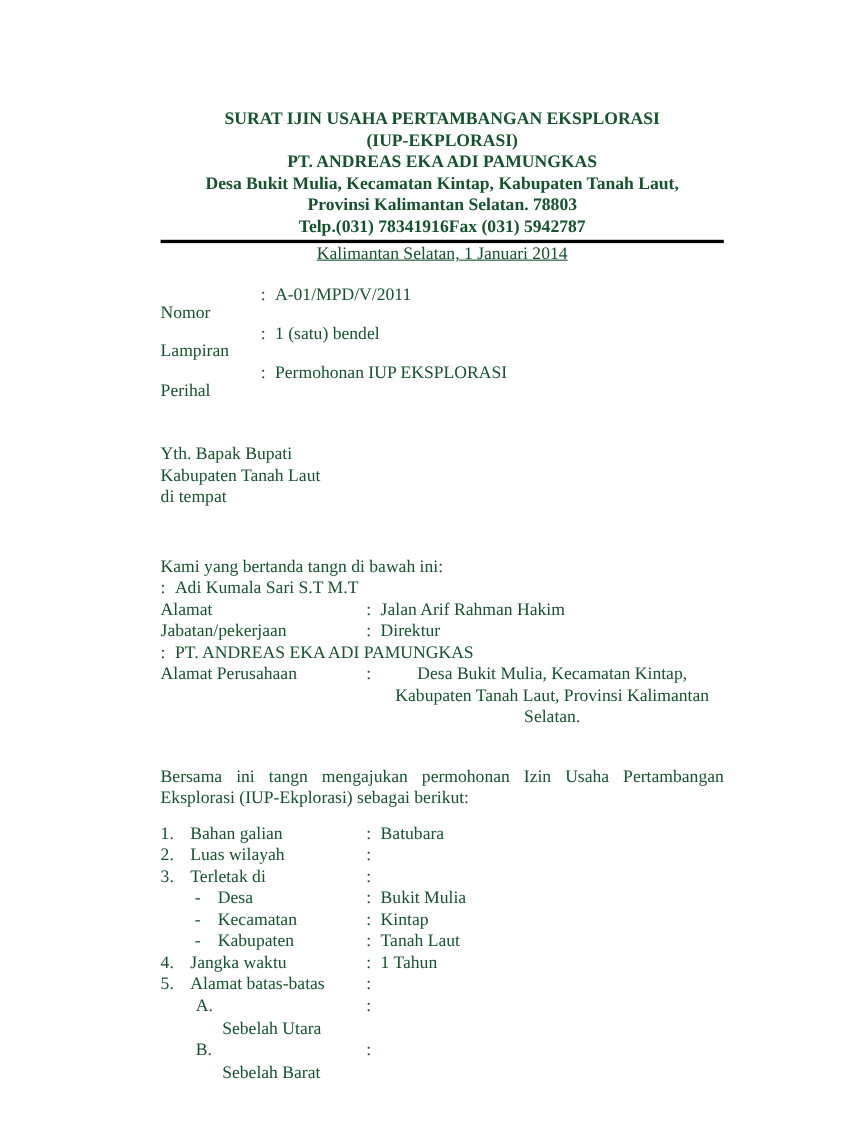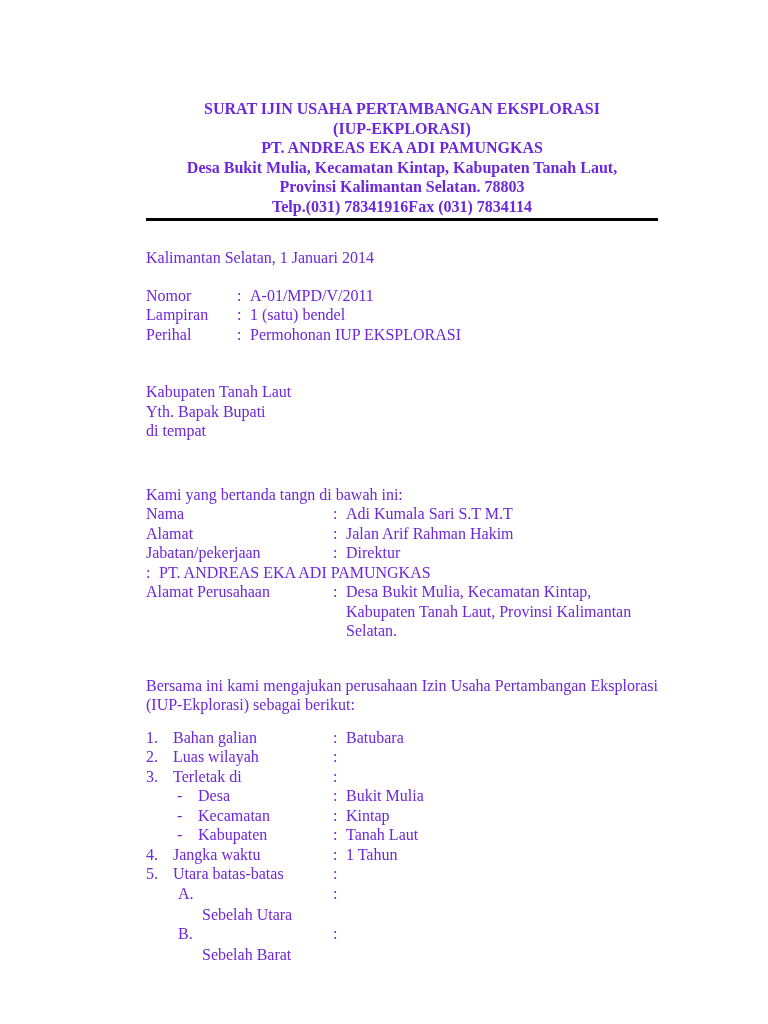"SURAT IJIN USAHA PERTAMBANGAN EKSPLORASI" .page { color: #6d28d9 -> #14532d }
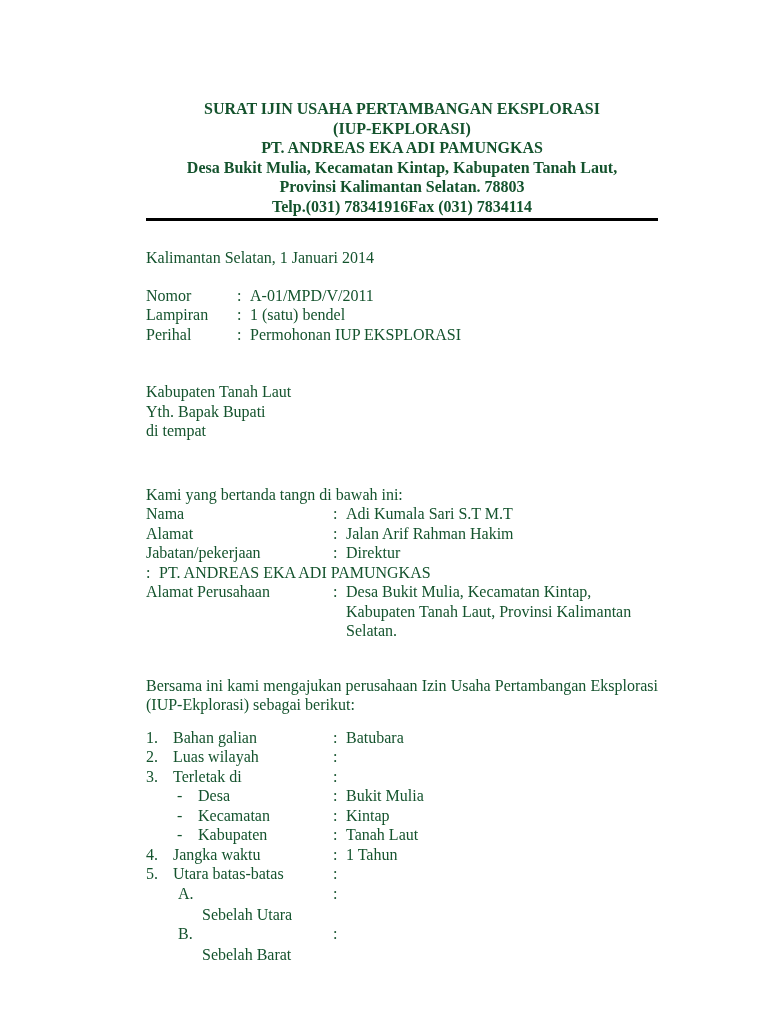"Telp.(031) 78341916Fax (031) 7834114" div { text: 7834114 -> 5942787 }
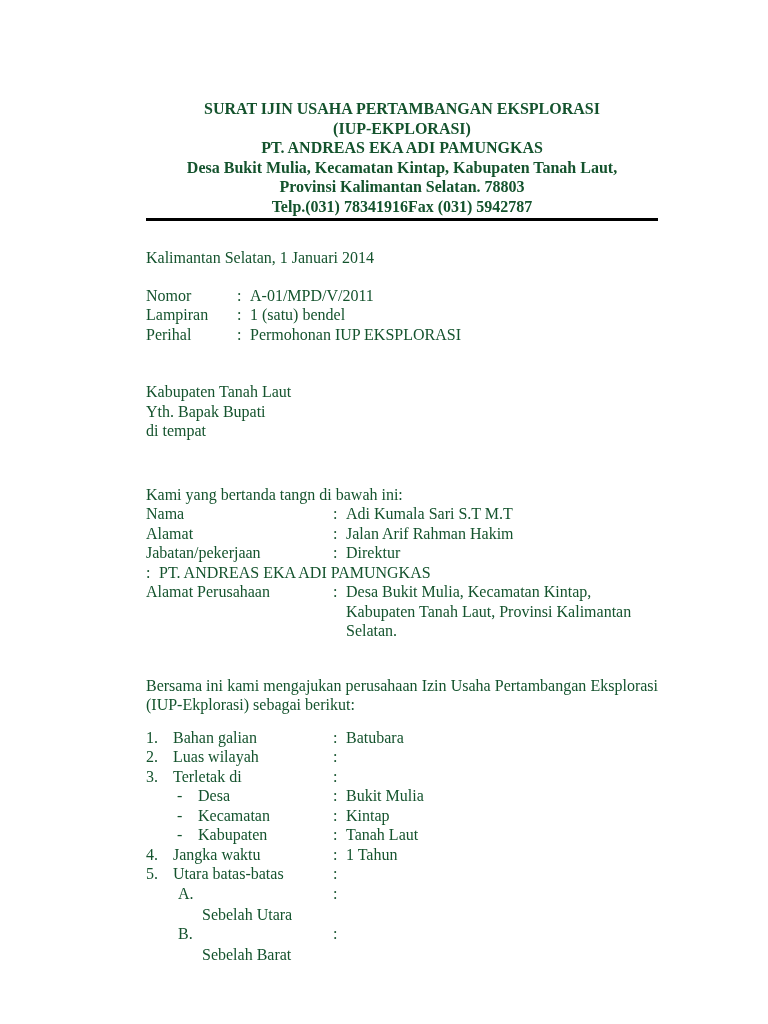"Kalimantan Selatan, 1 Januari 2014" .dateline { margin-top: 27px -> none; text-align: left -> center; text-decoration: none -> underline }
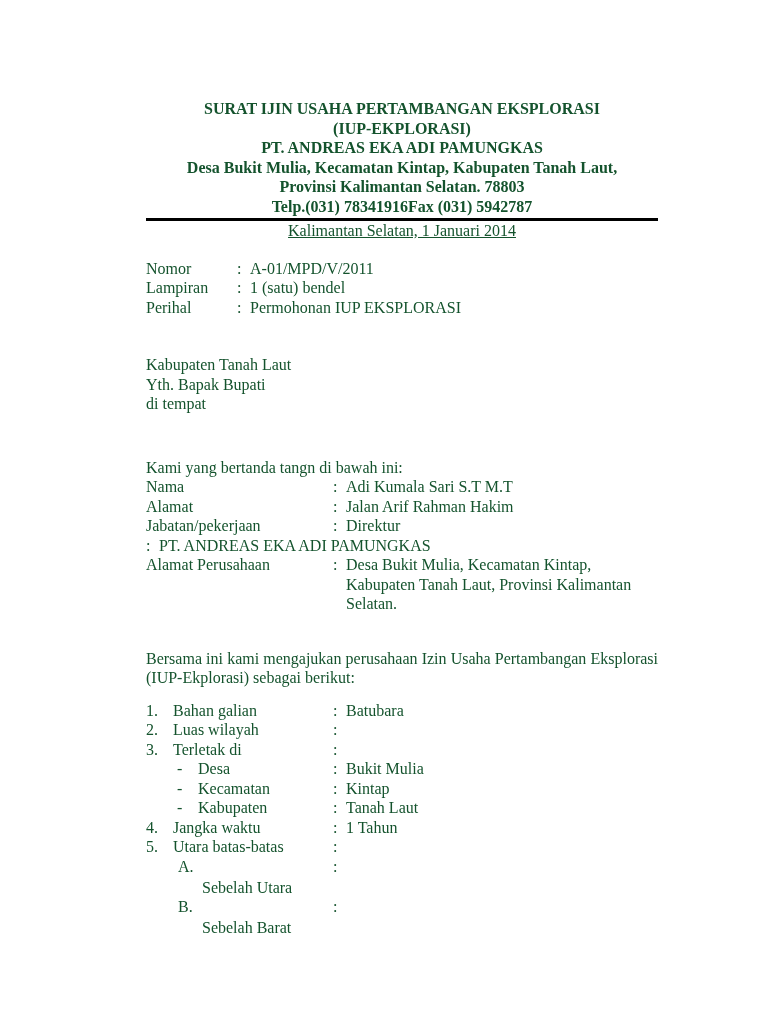"Nomor" .meta-block .label { margin-top: none -> 16px }
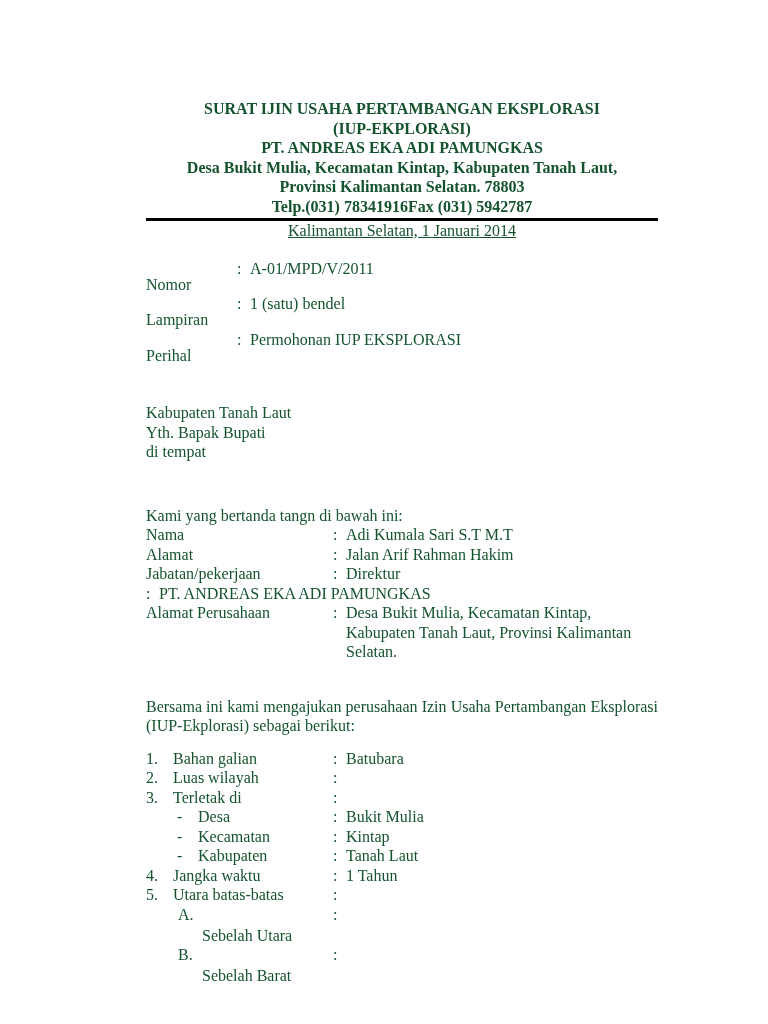"Kabupaten Tanah Laut" div { order: before "Yth. Bapak Bupati" -> after "Yth. Bapak Bupati" }
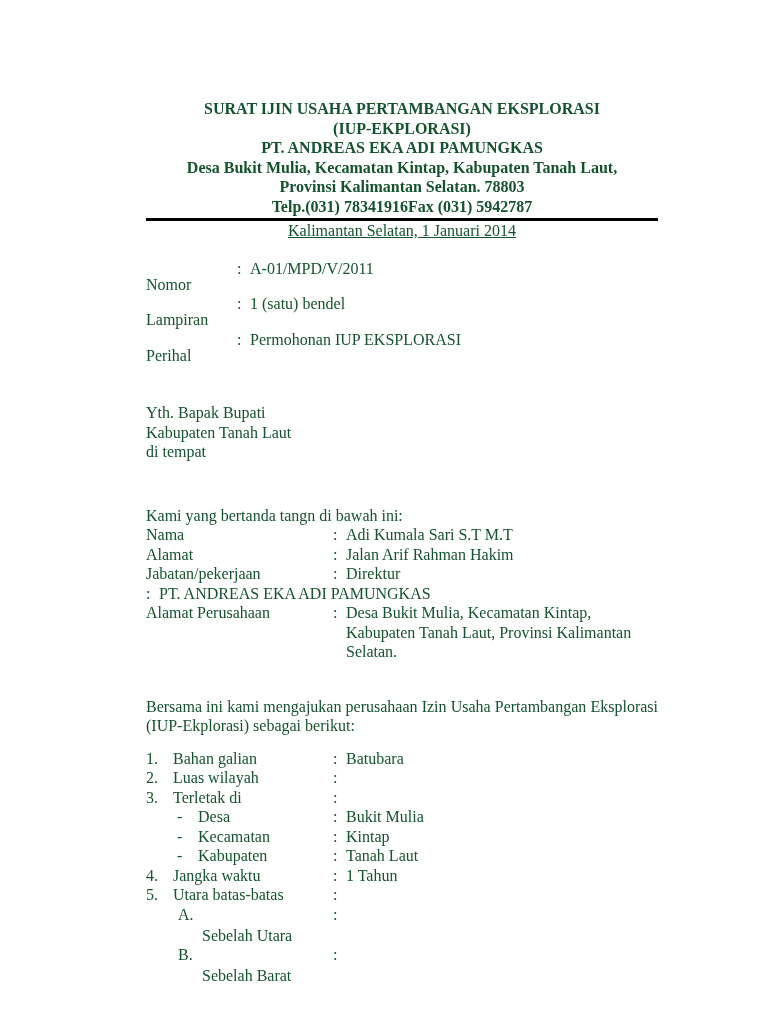"Nama" span.label { html: <span>Nama</span> -> none }
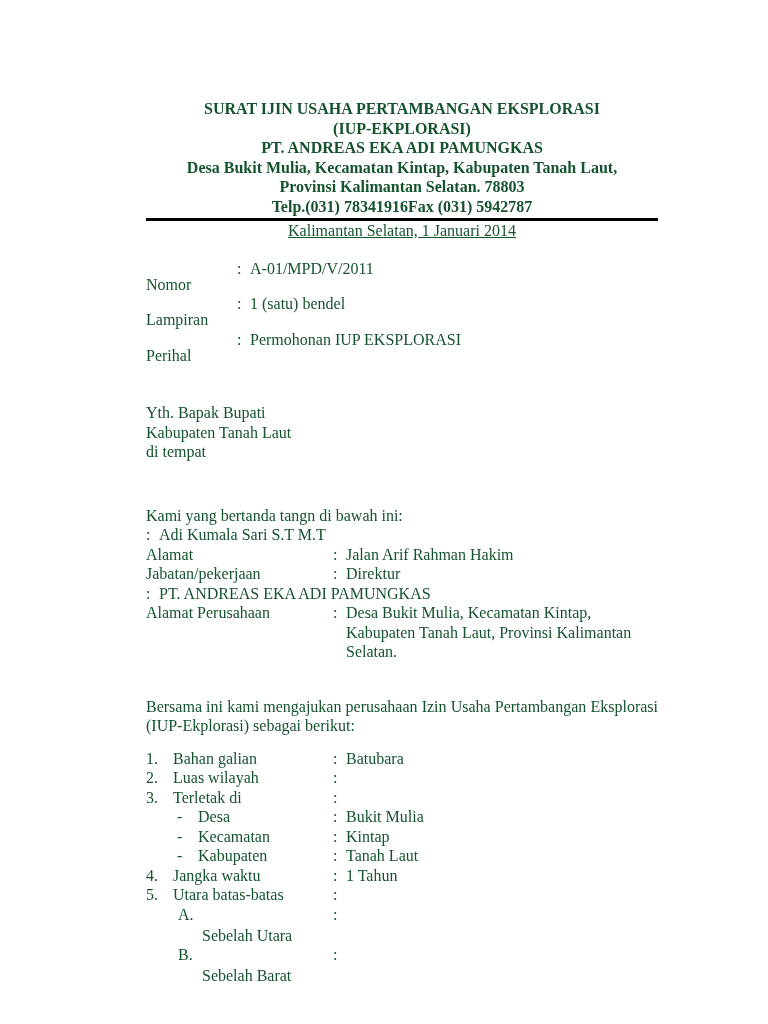"Desa Bukit Mulia, Kecamatan Kintap," .value.multiline { text-align: none -> center }
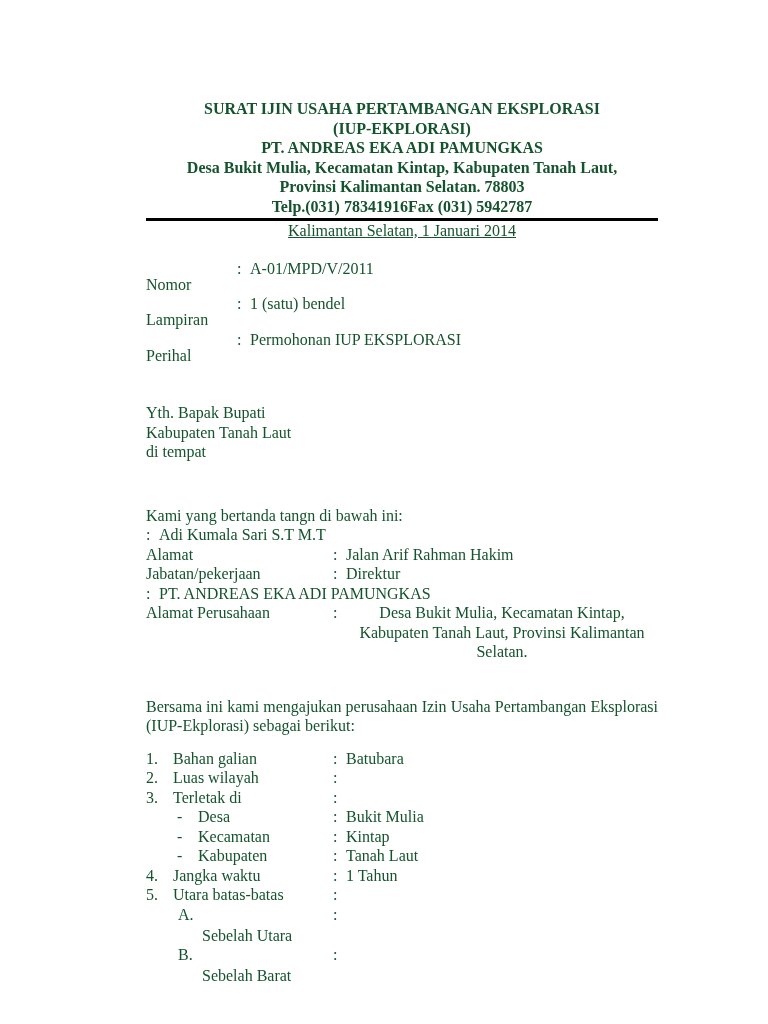"Bersama ini kami mengajukan perusahaan" div.paragraph { text: kami mengajukan perusahaan -> tangn mengajukan permohonan }
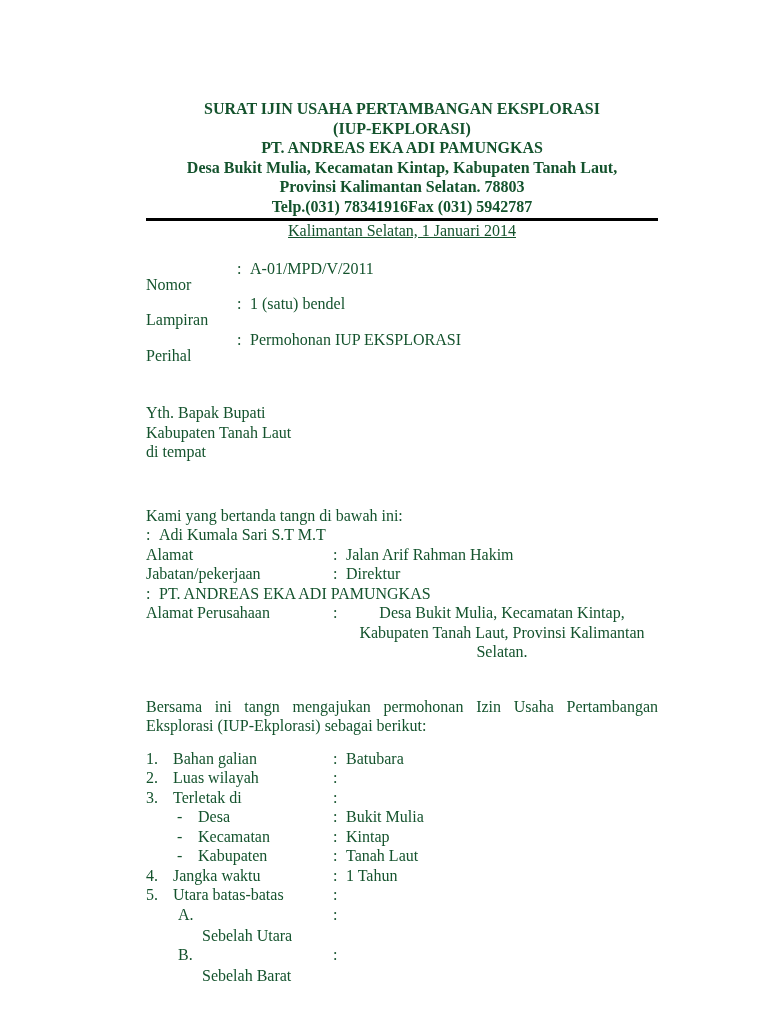"Utara batas-batas" span.label { text: Utara -> Alamat }
